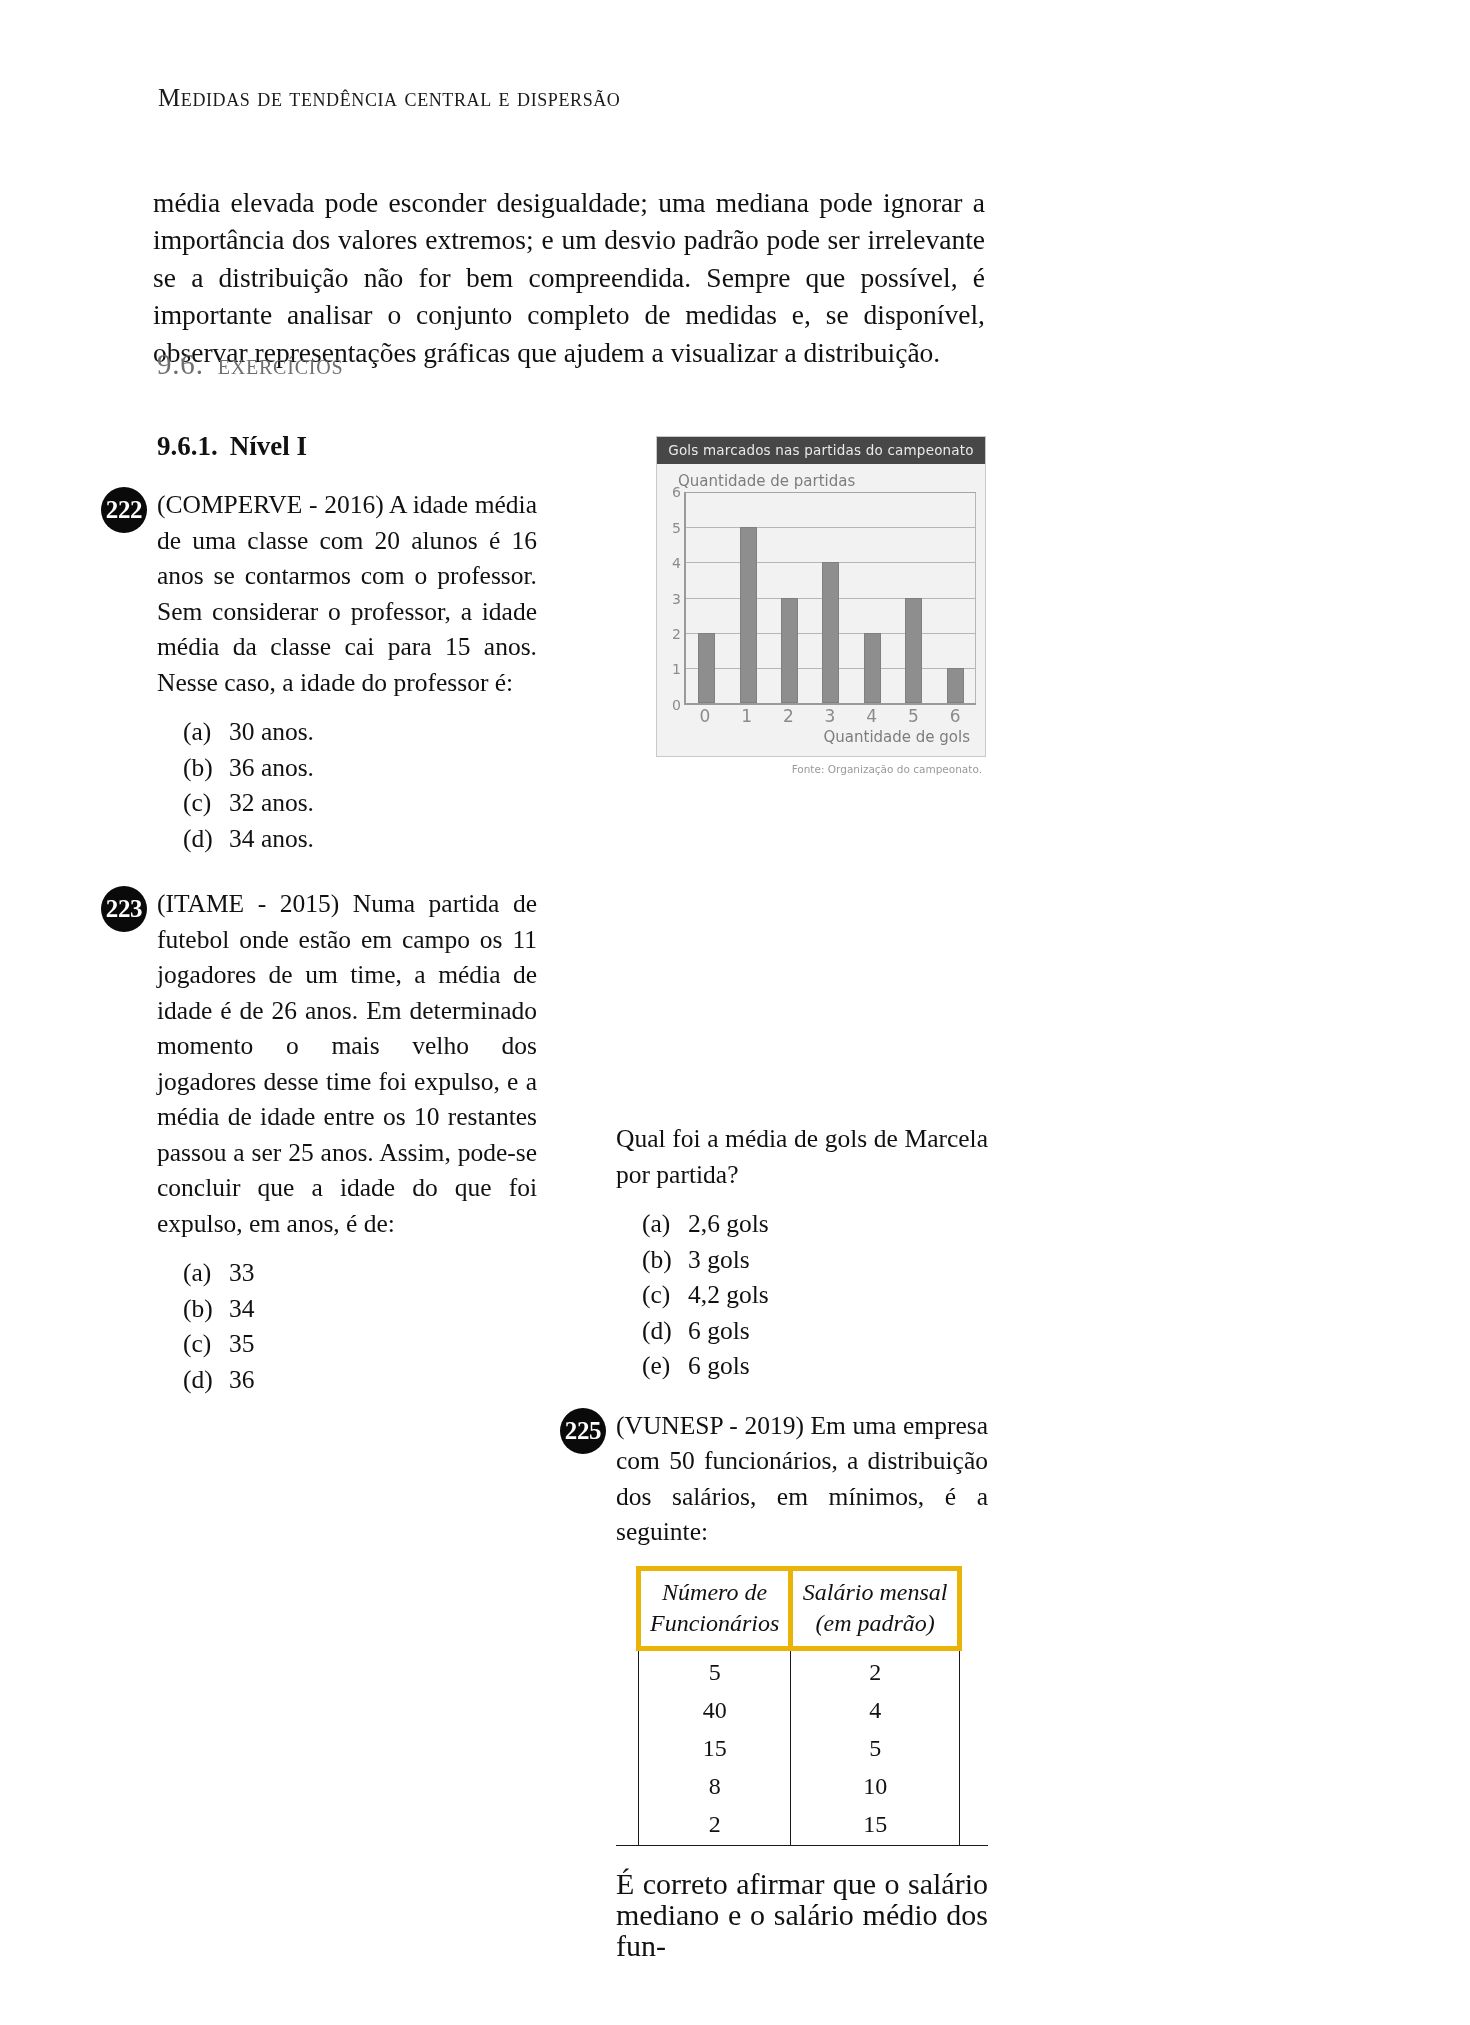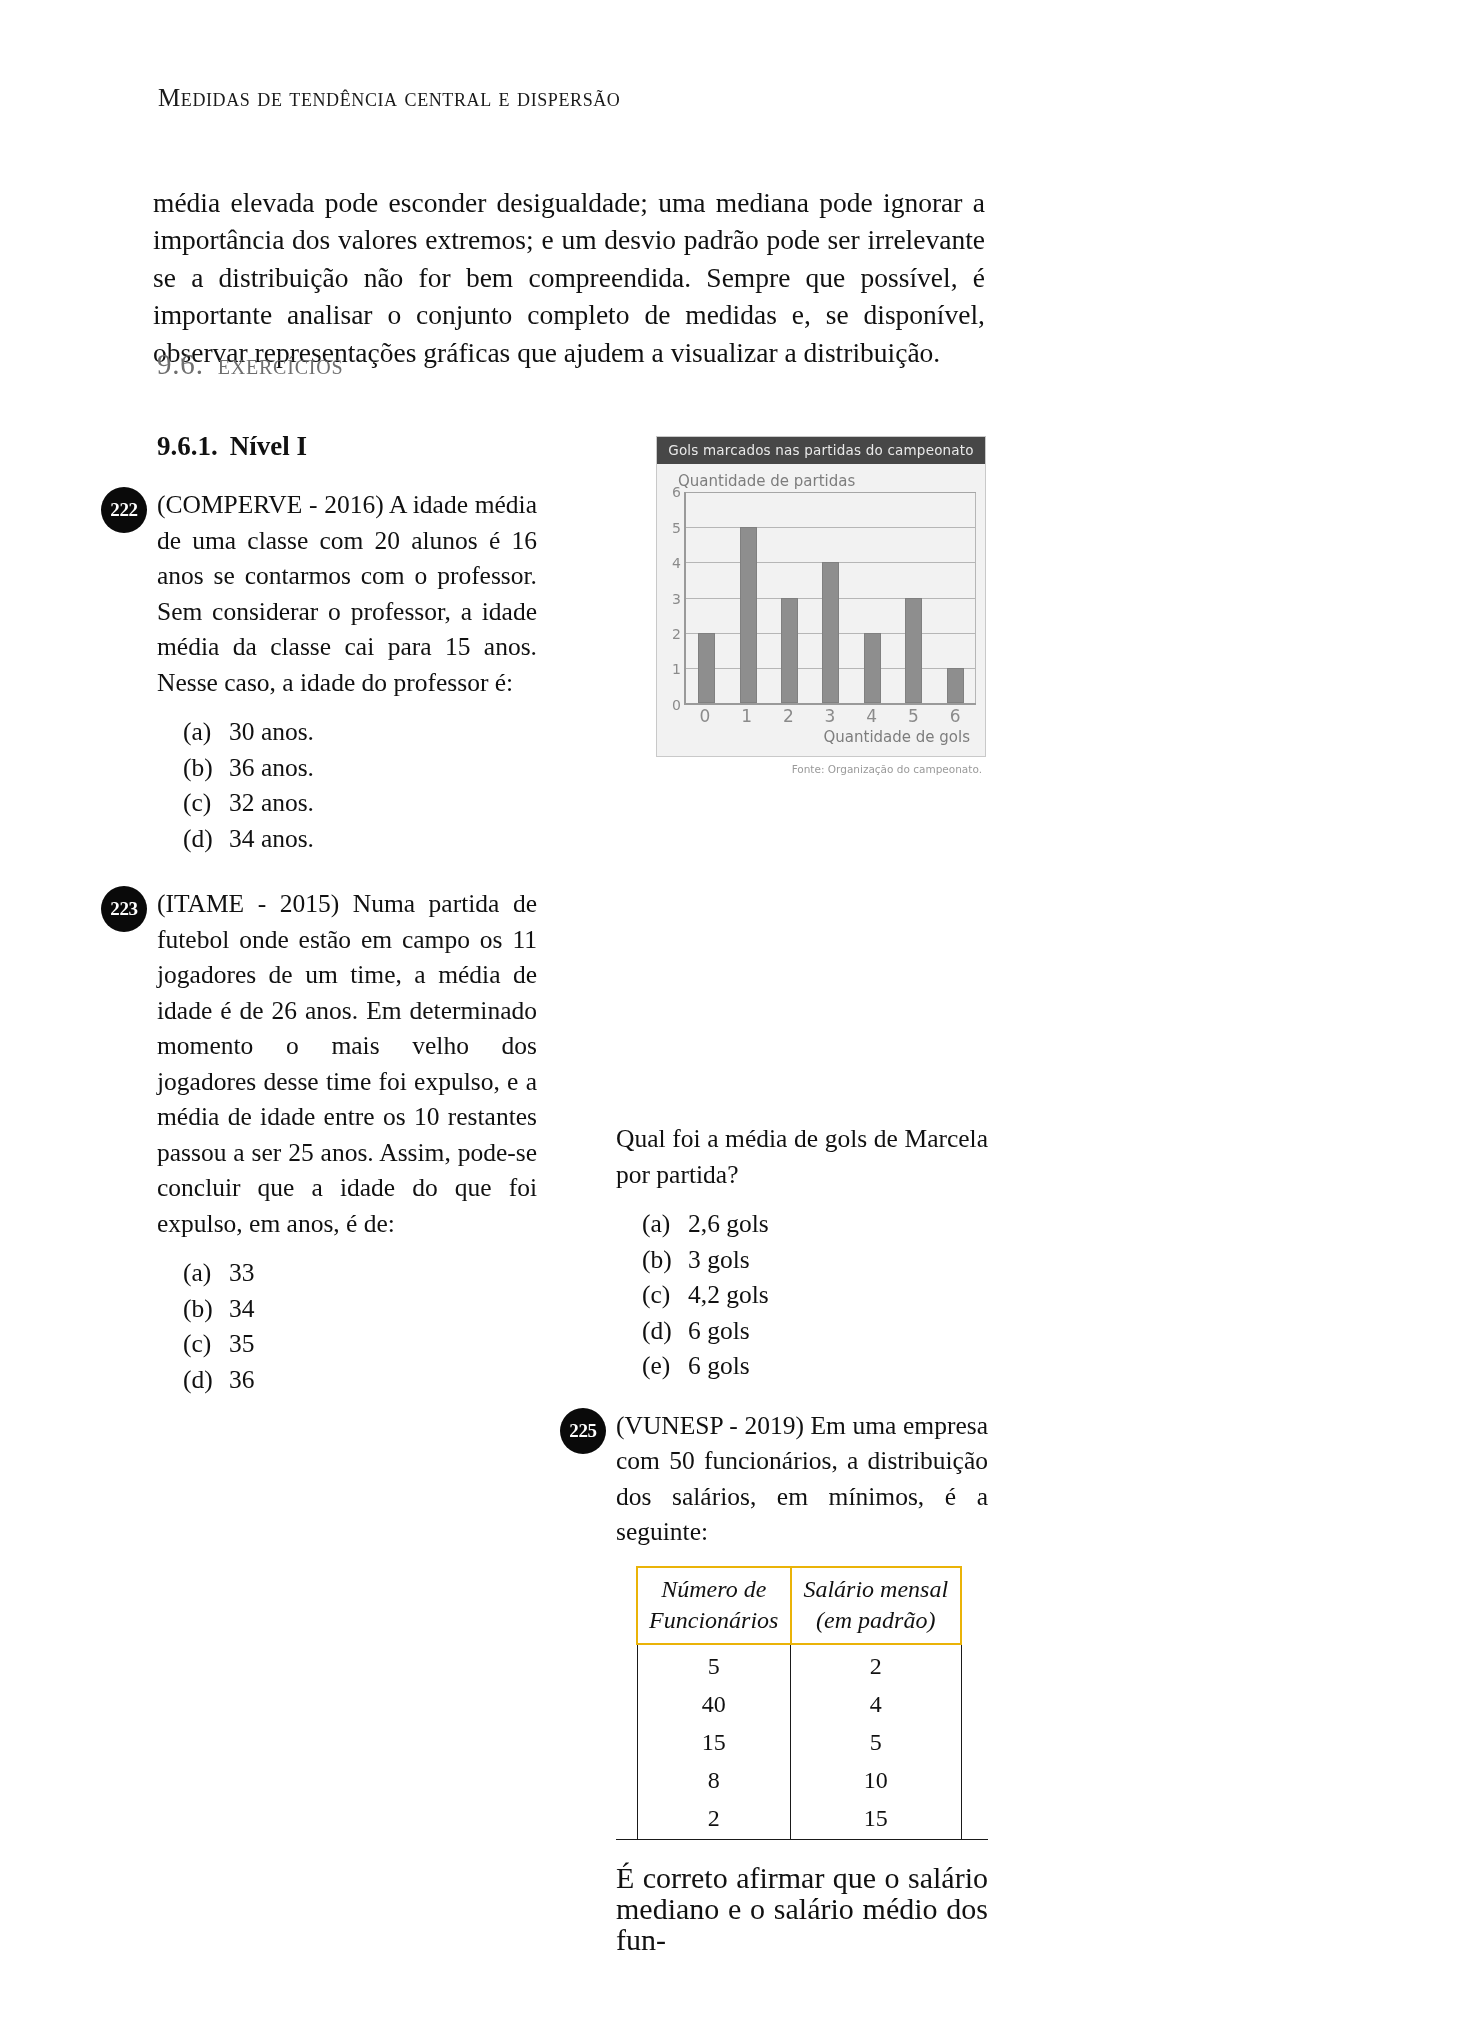"222" .badge { font-size: 19px -> 25px }
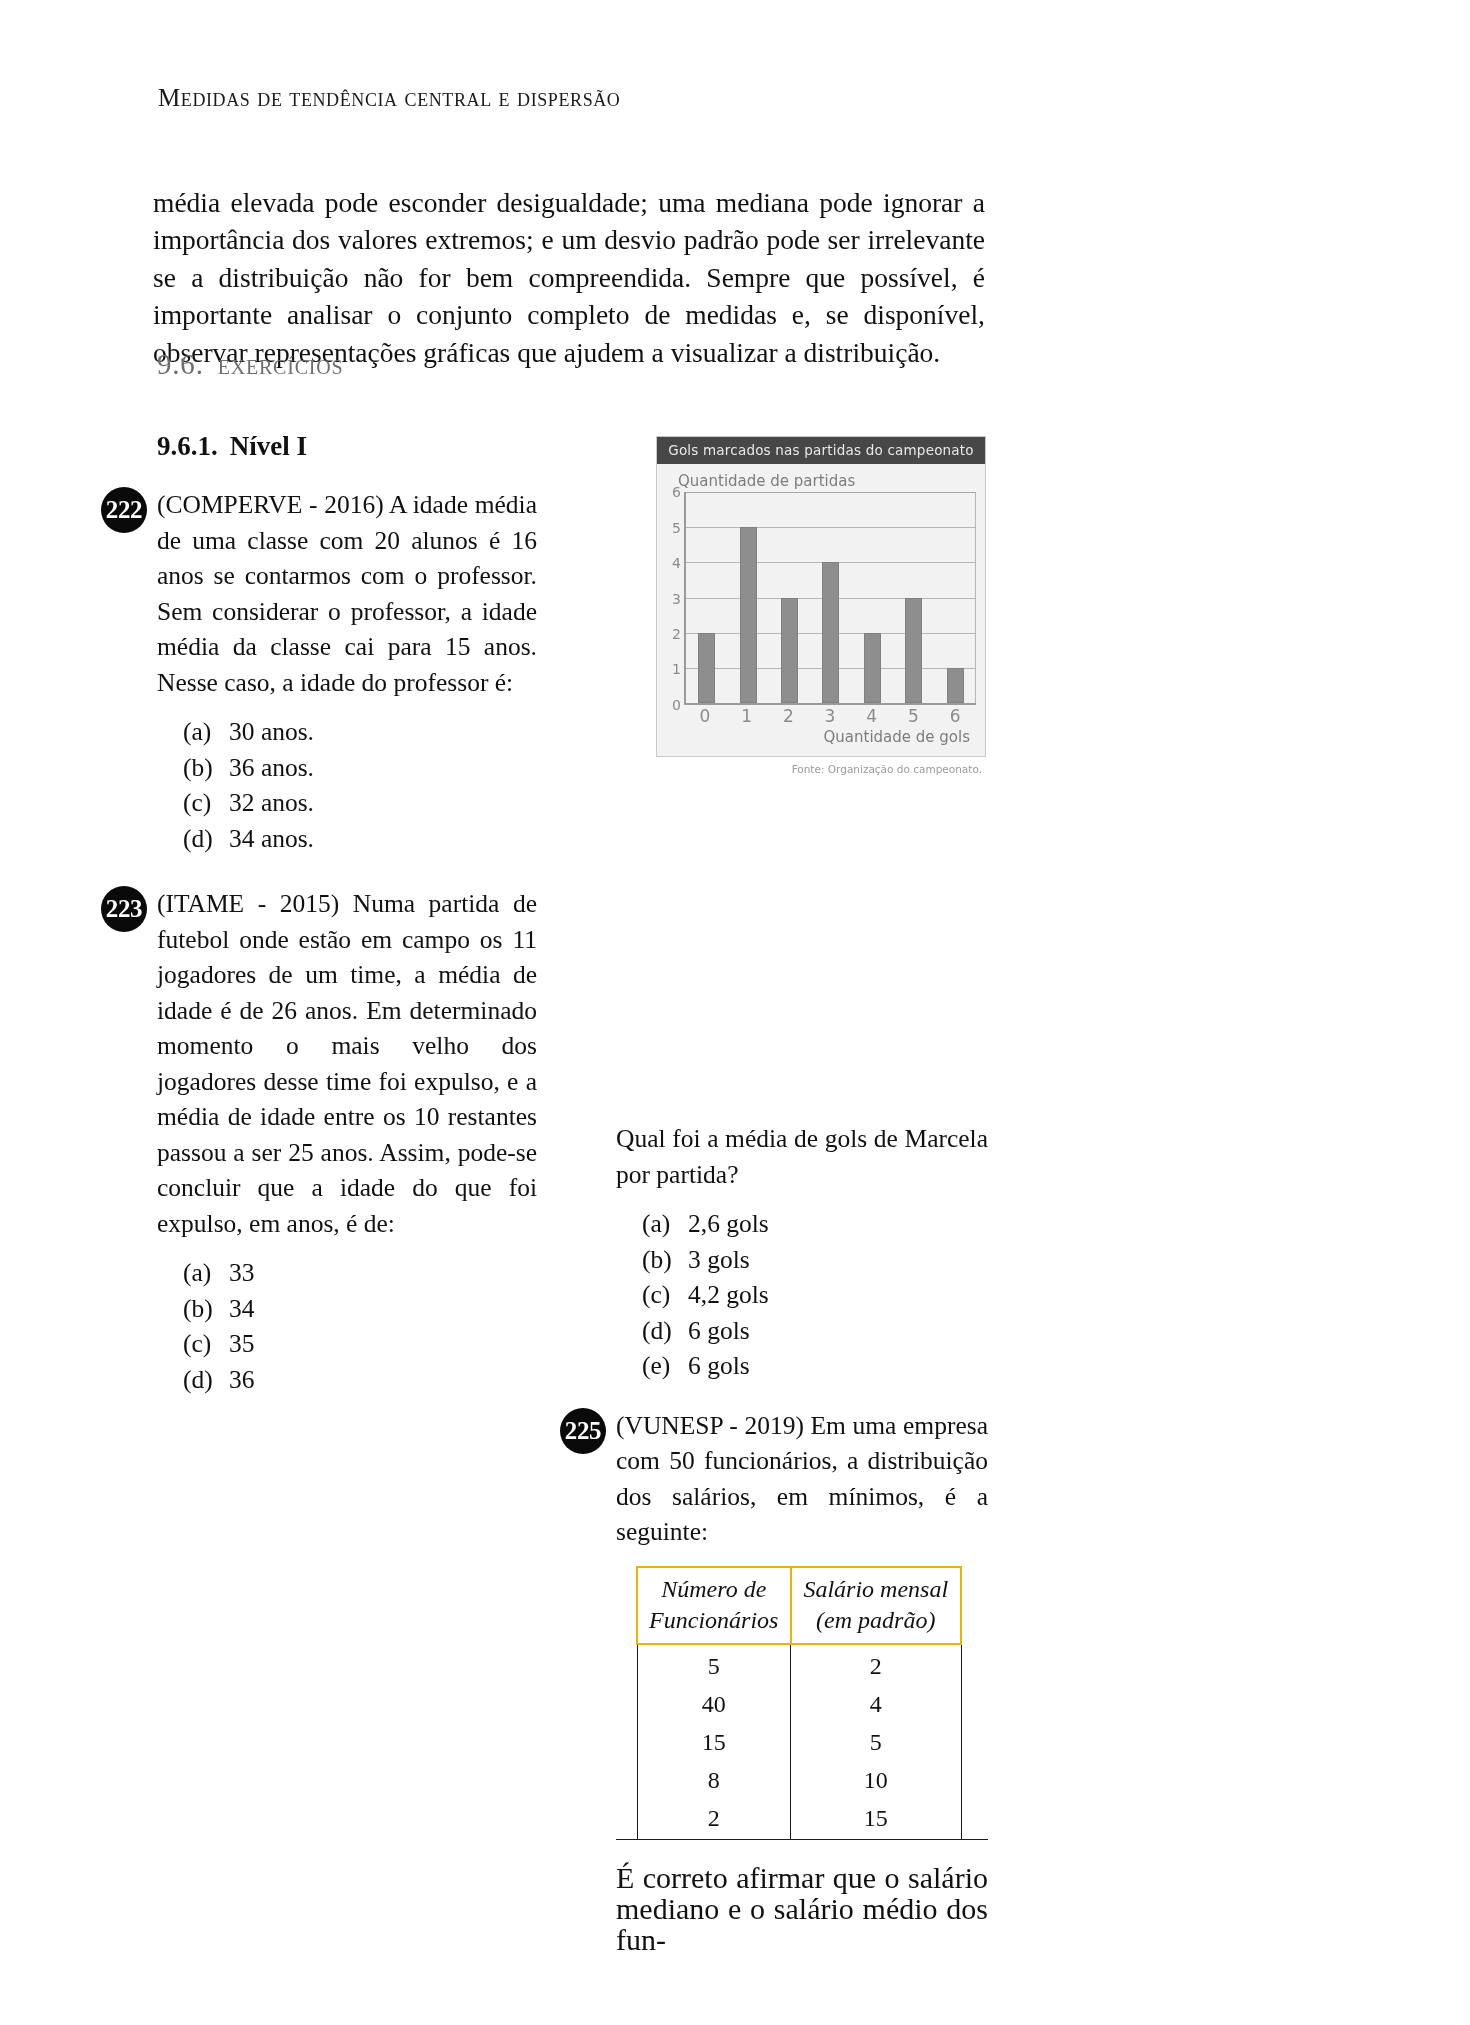"Número de" .sal-table th, .sal-table td { border: 2px solid #eab308 -> 5px solid #eab308 }
